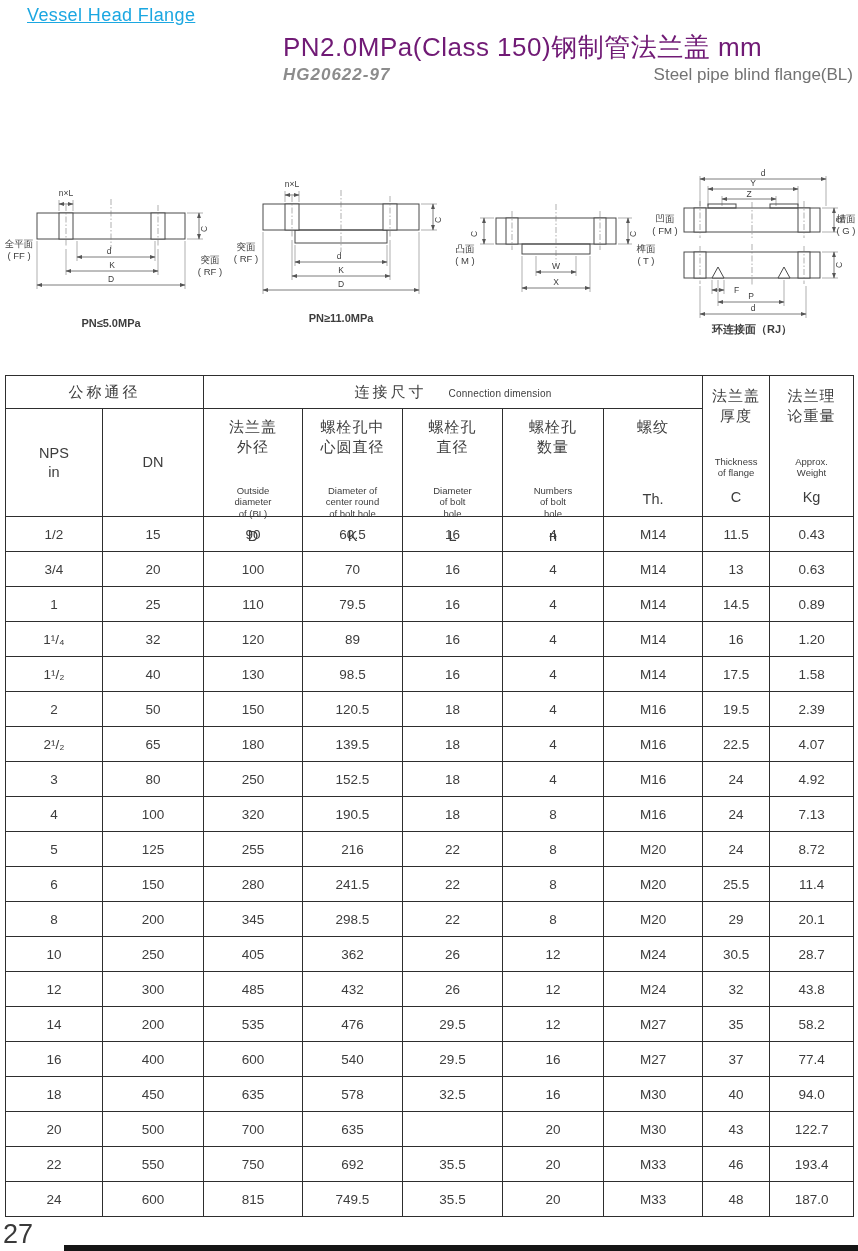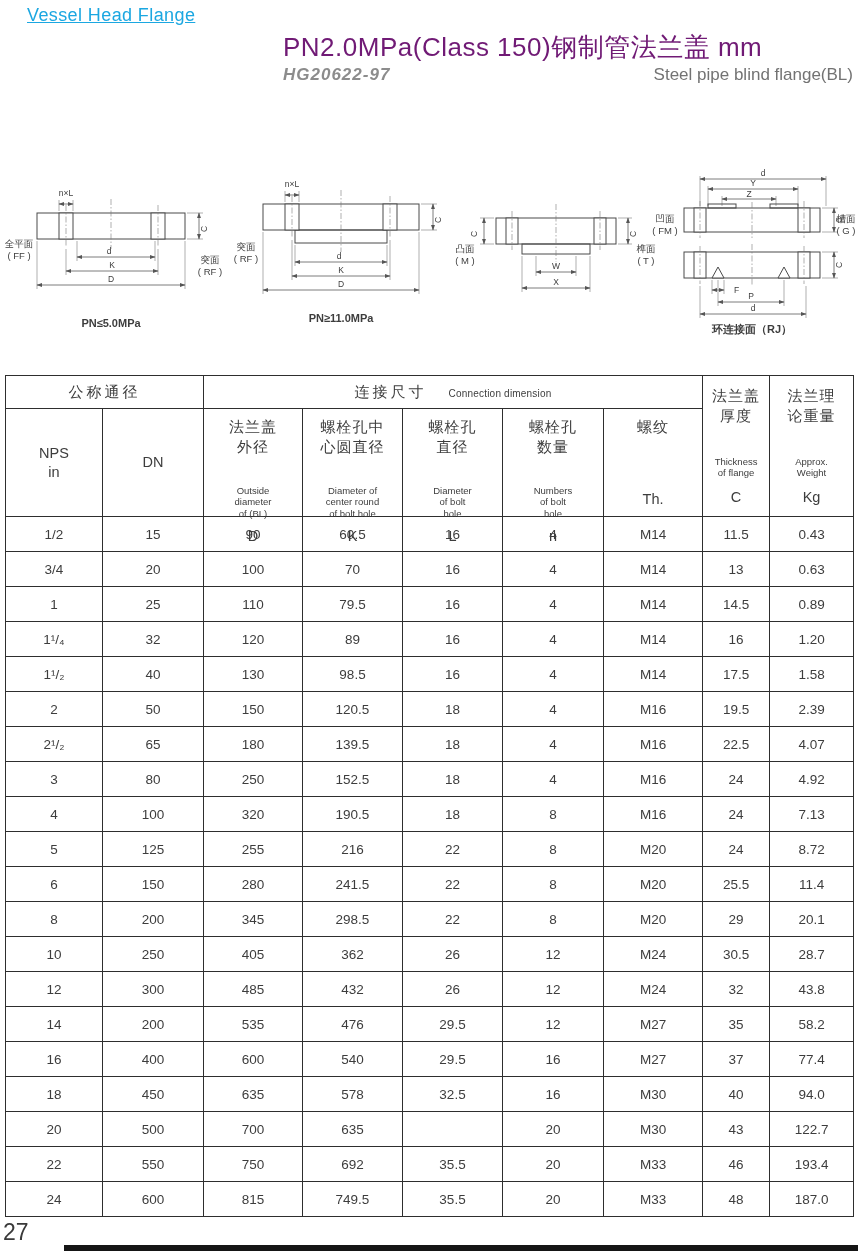"27" .page-number { font-size: 23px -> 27px }
